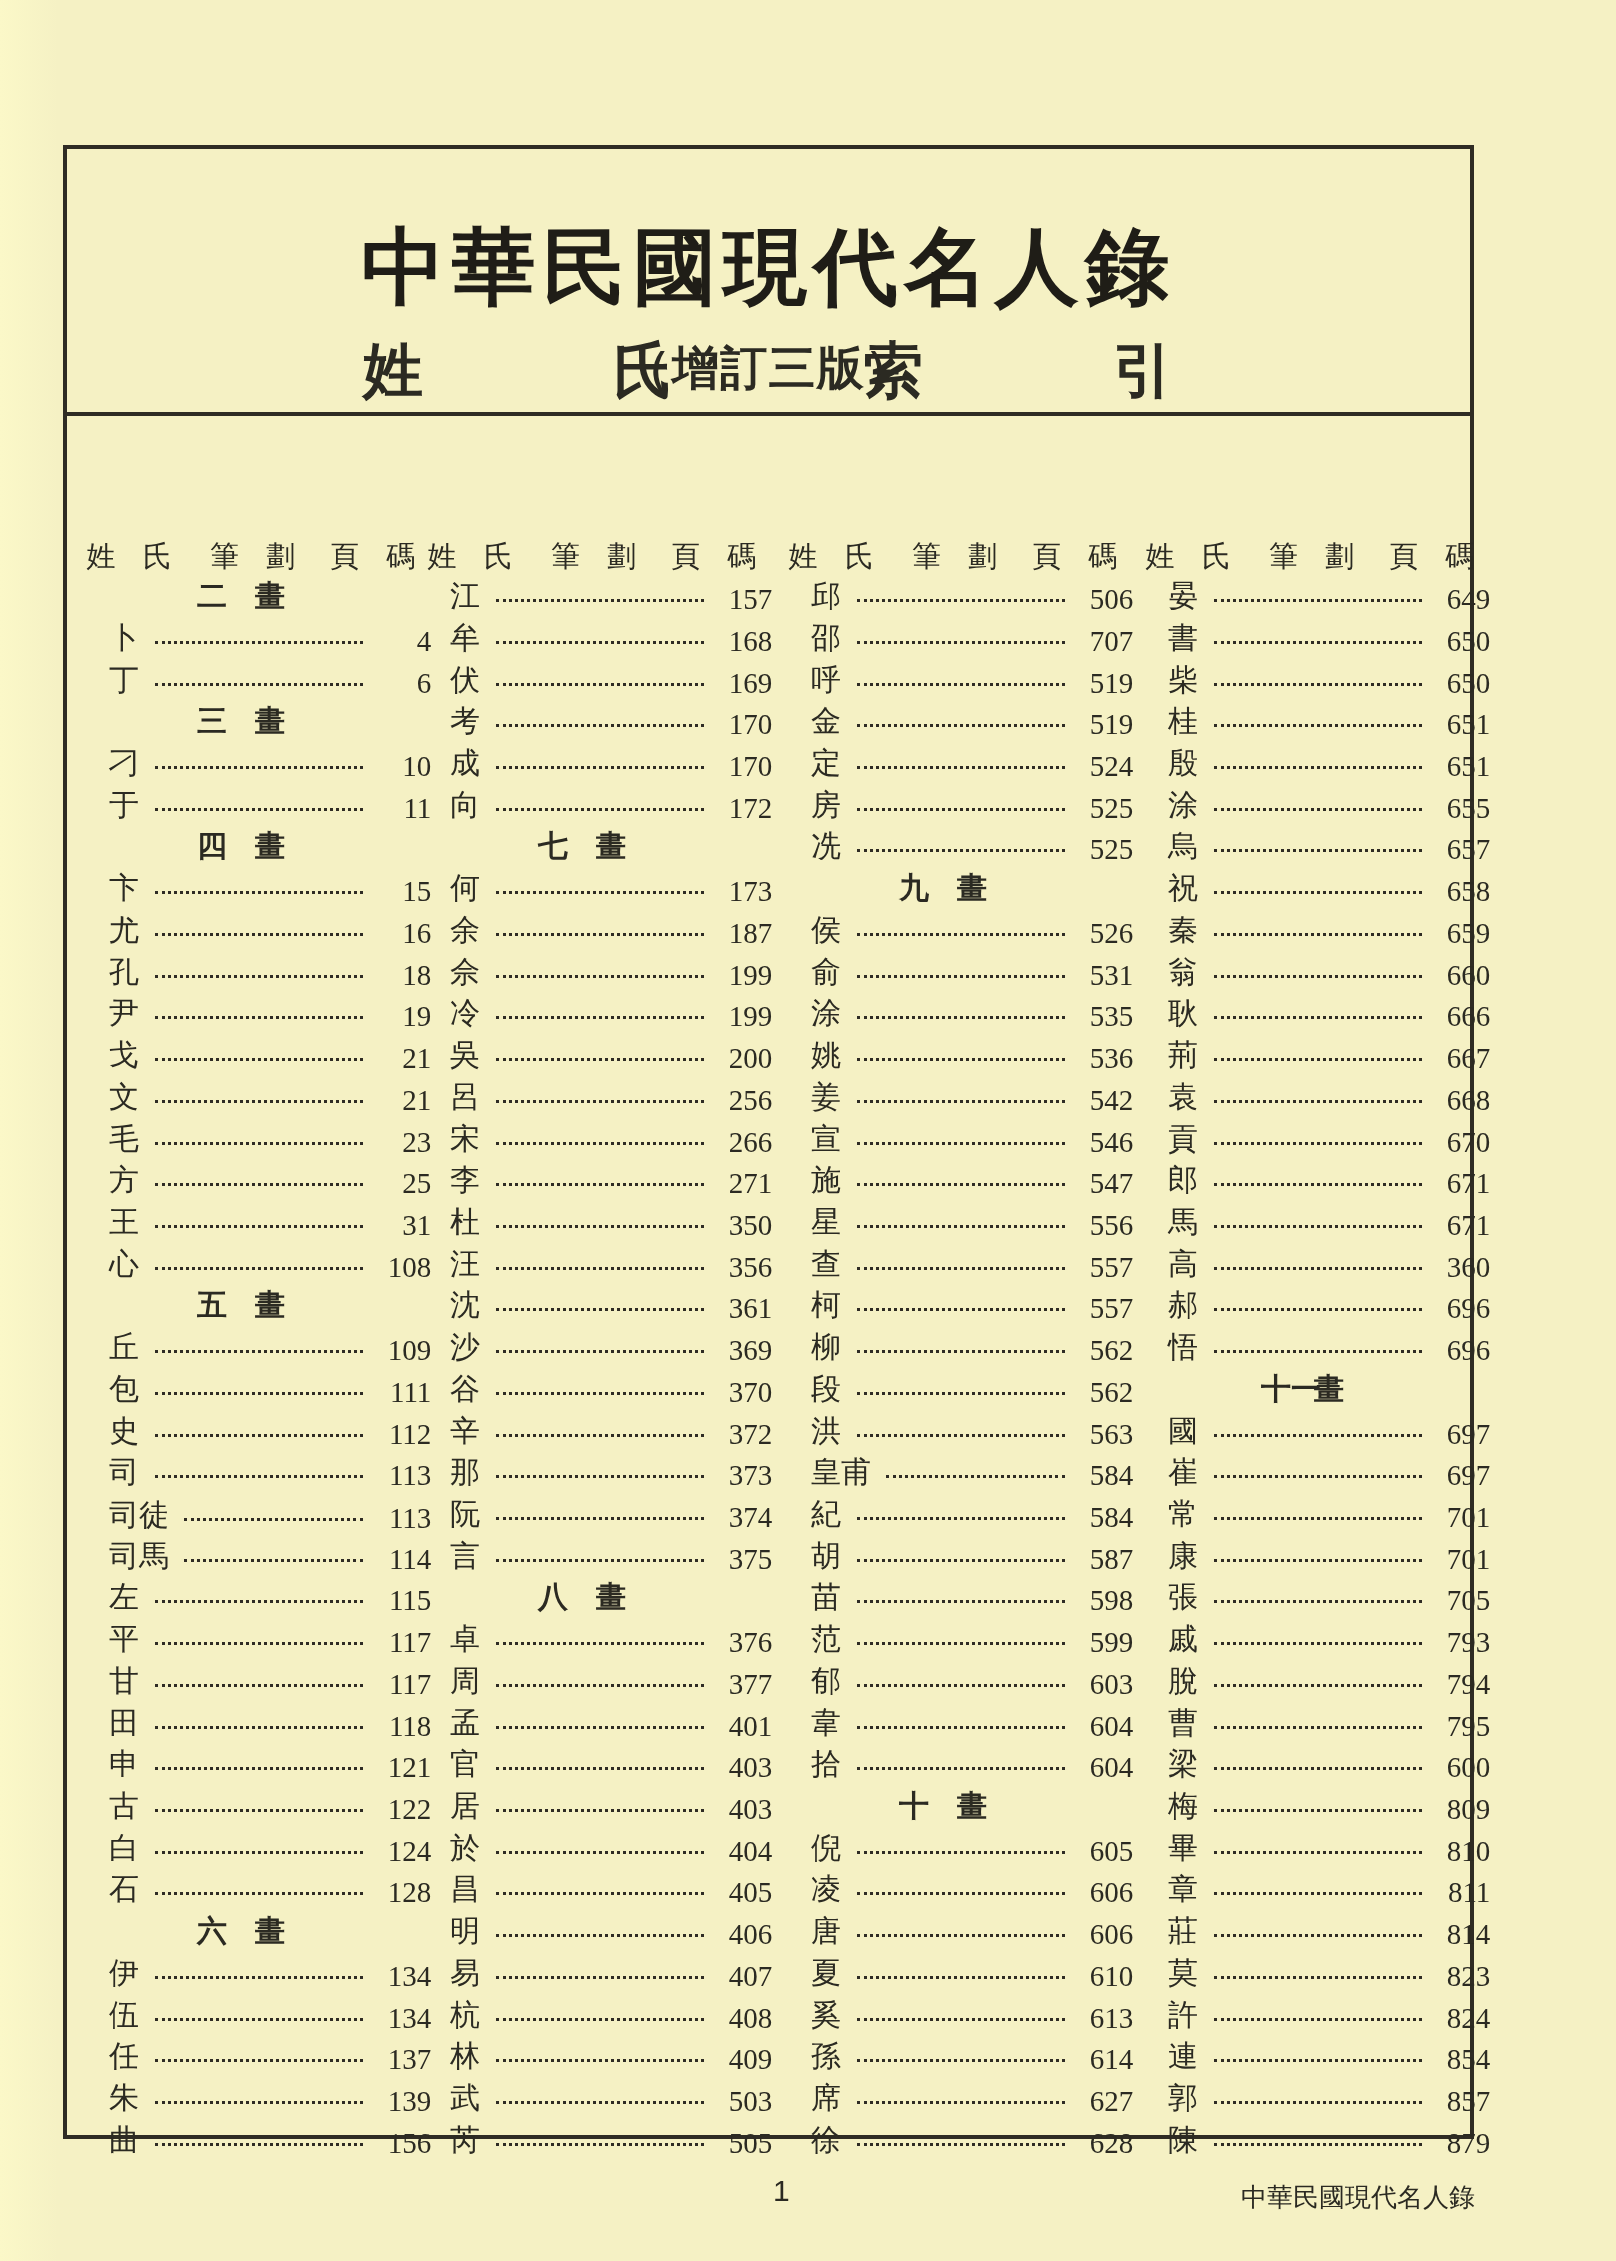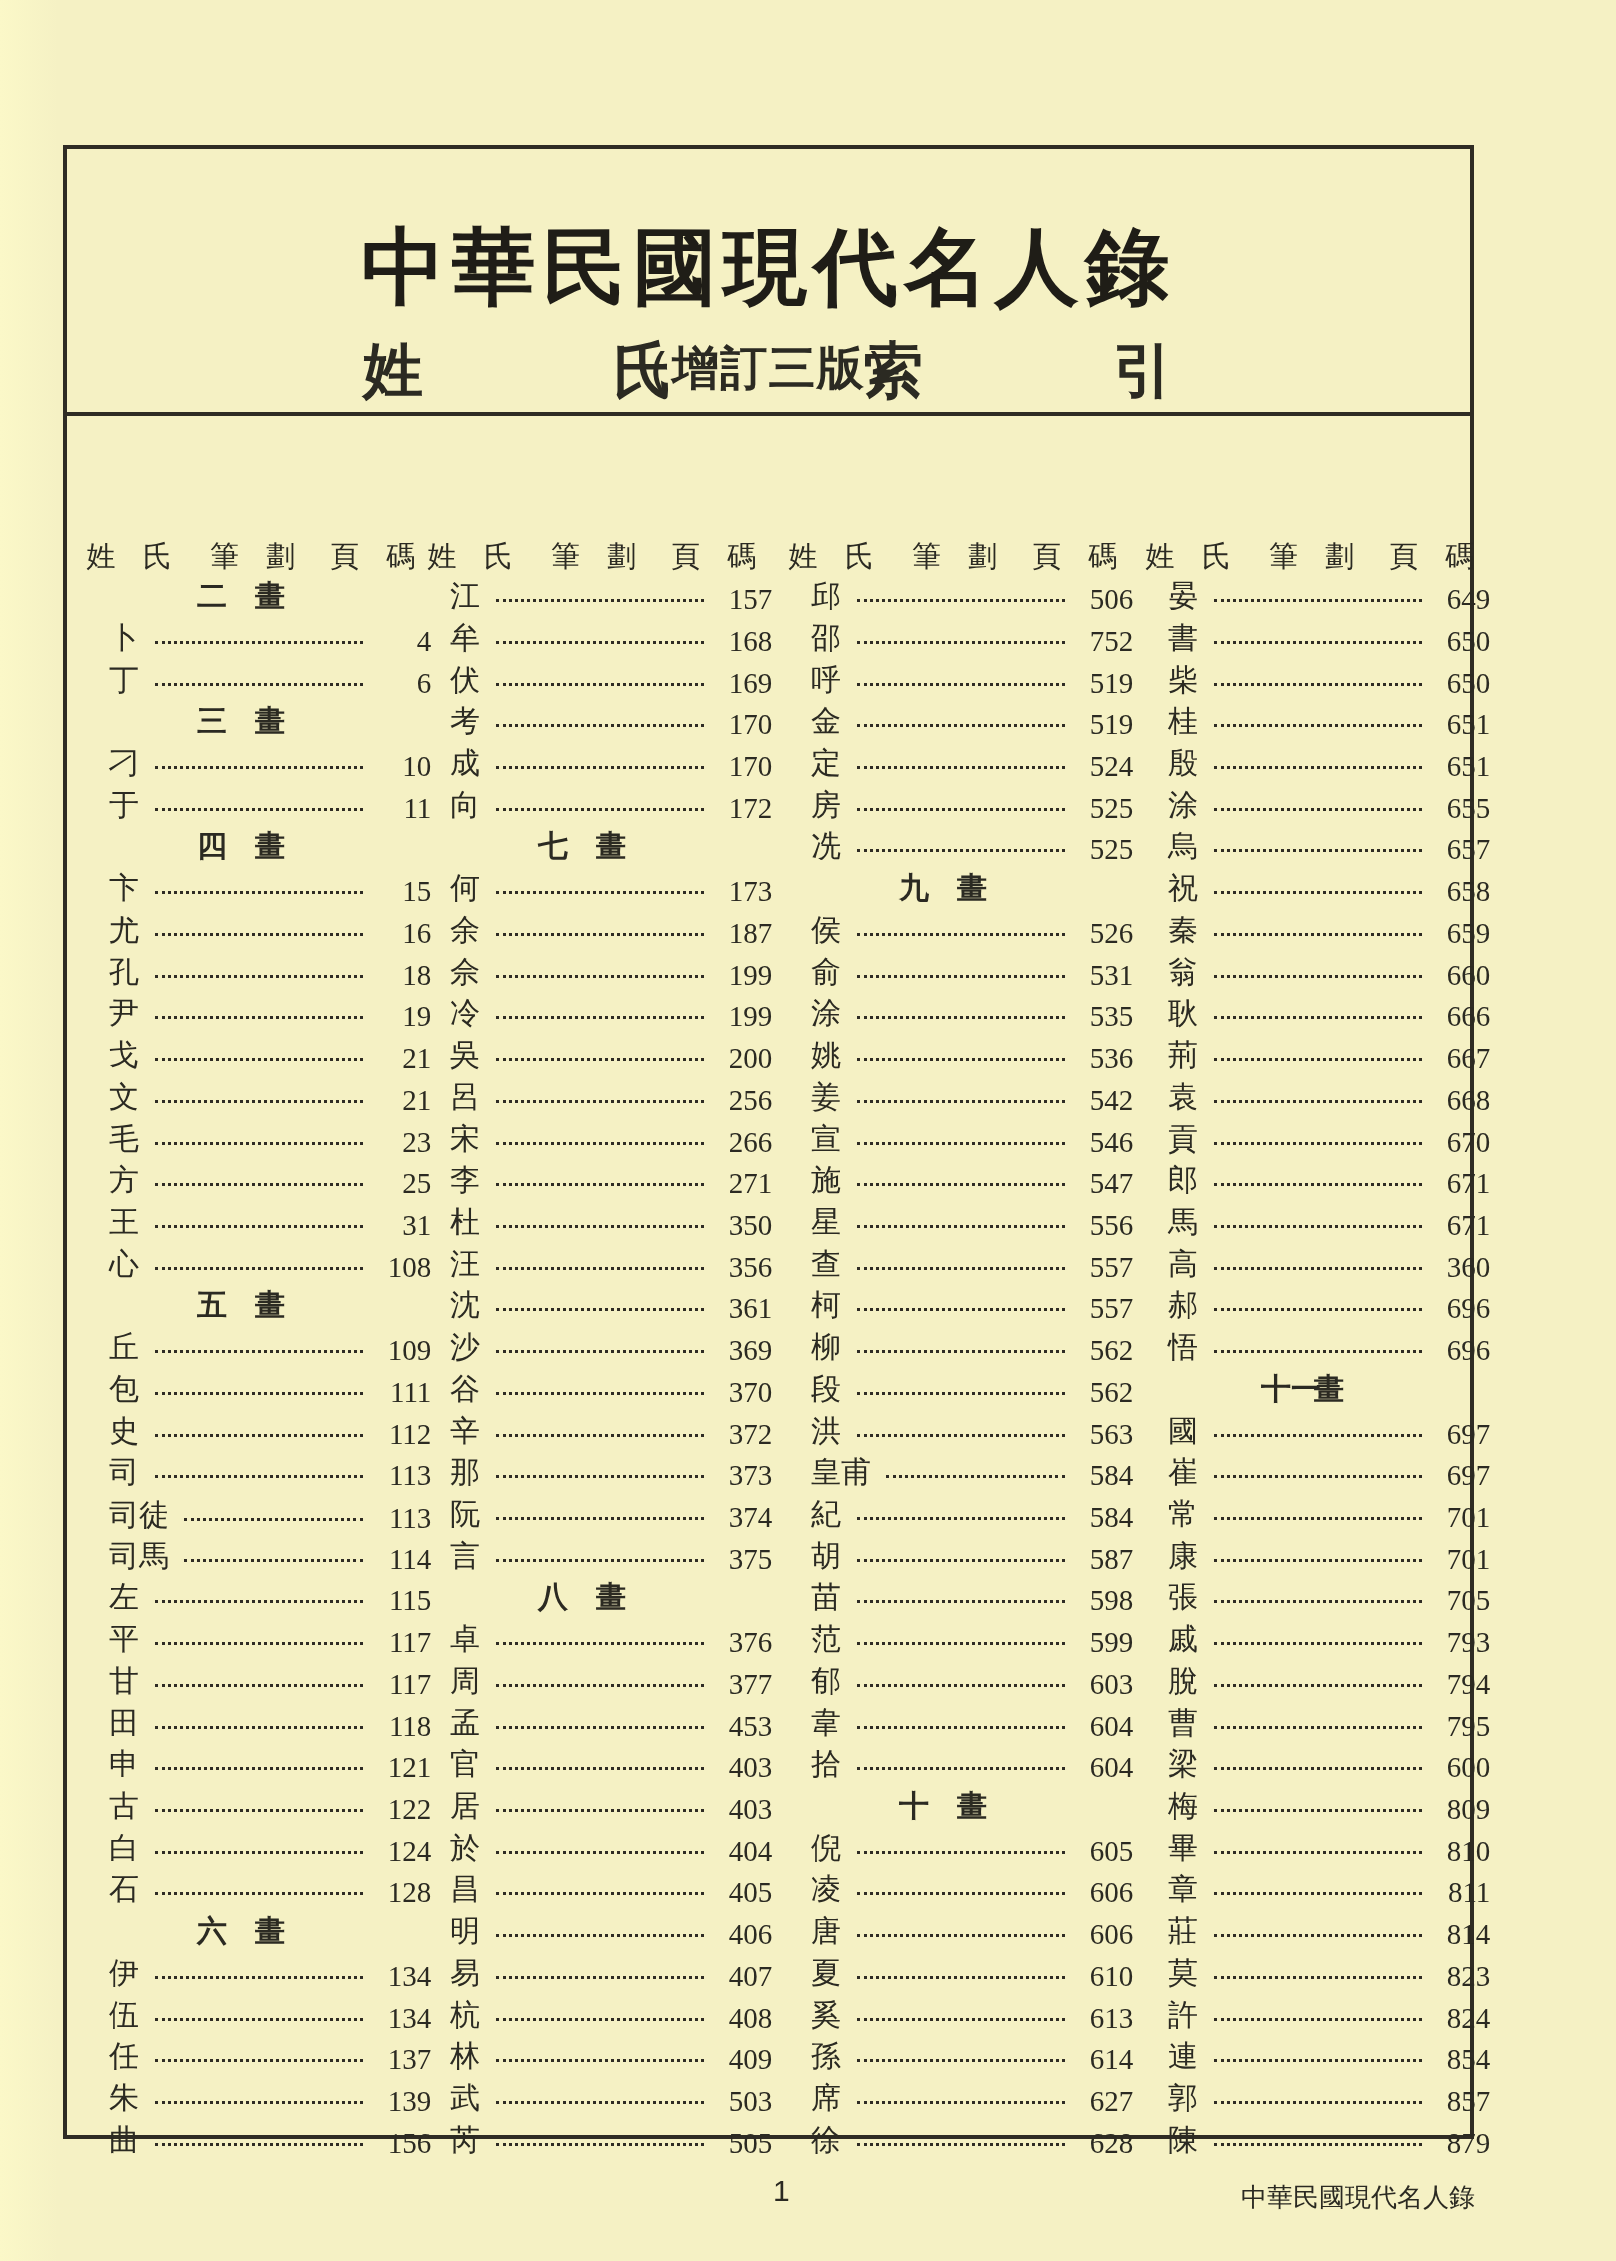"752" span.page { text: 752 -> 707 }
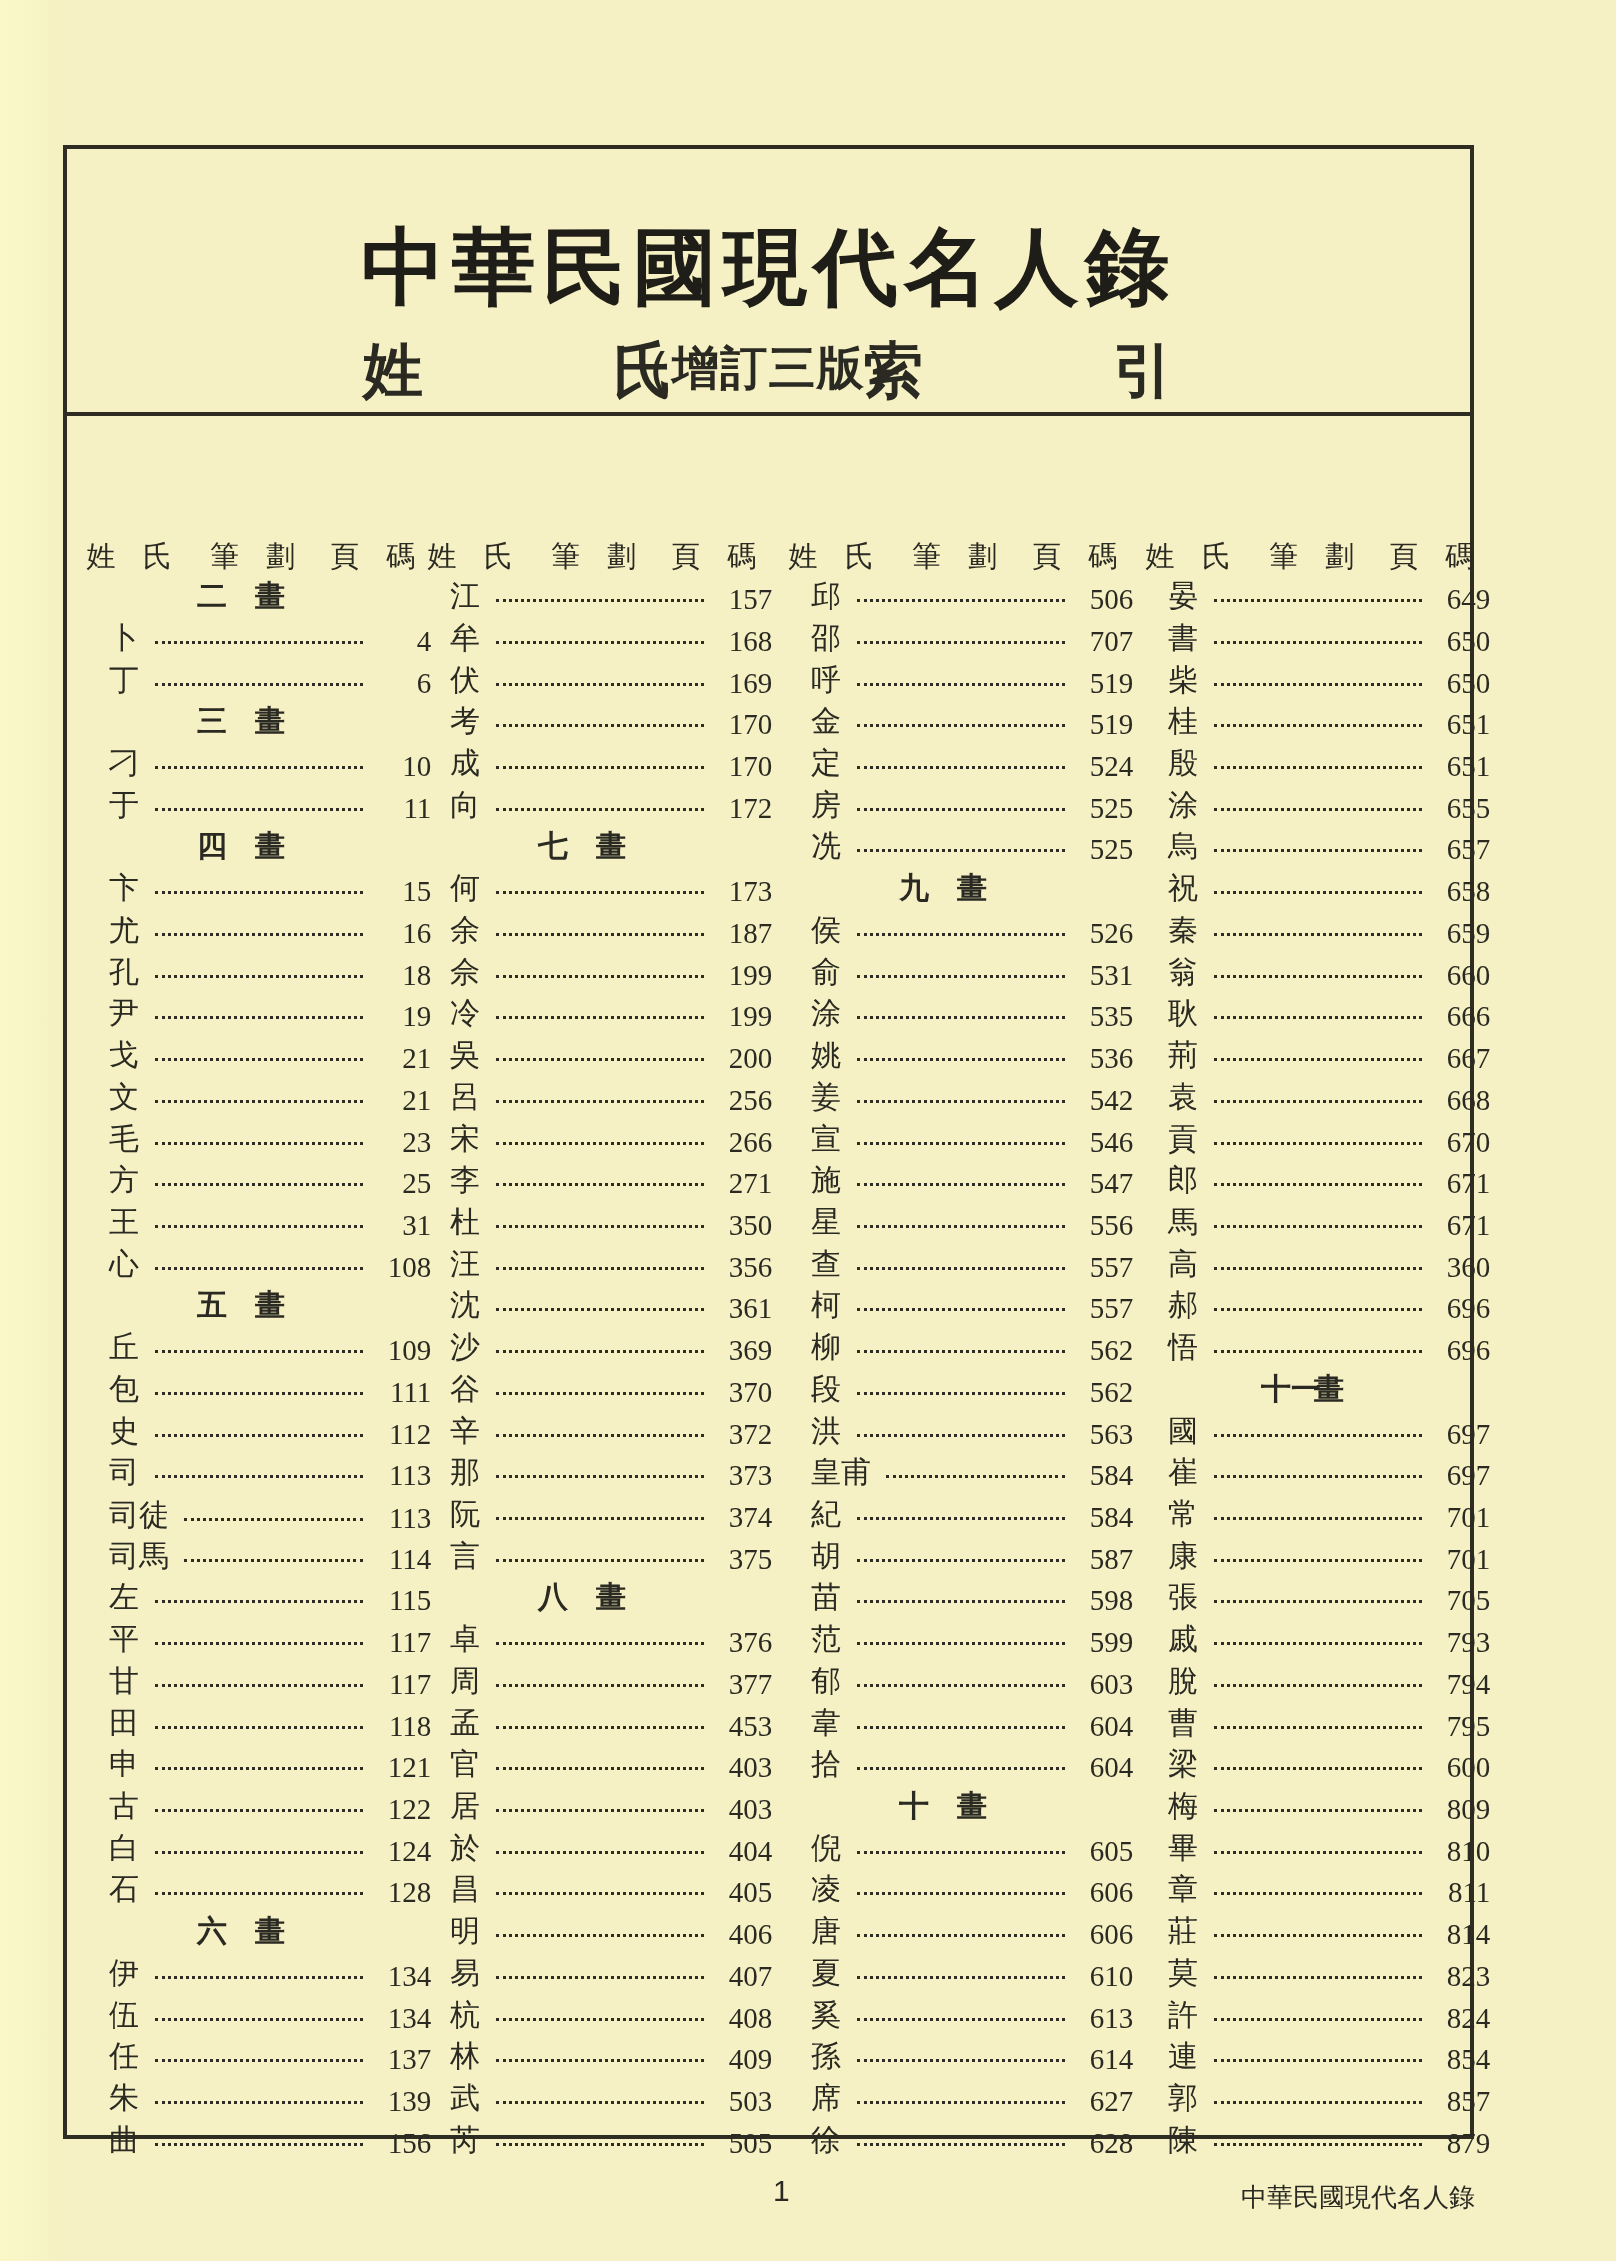"453" span.page { text: 453 -> 401 }
